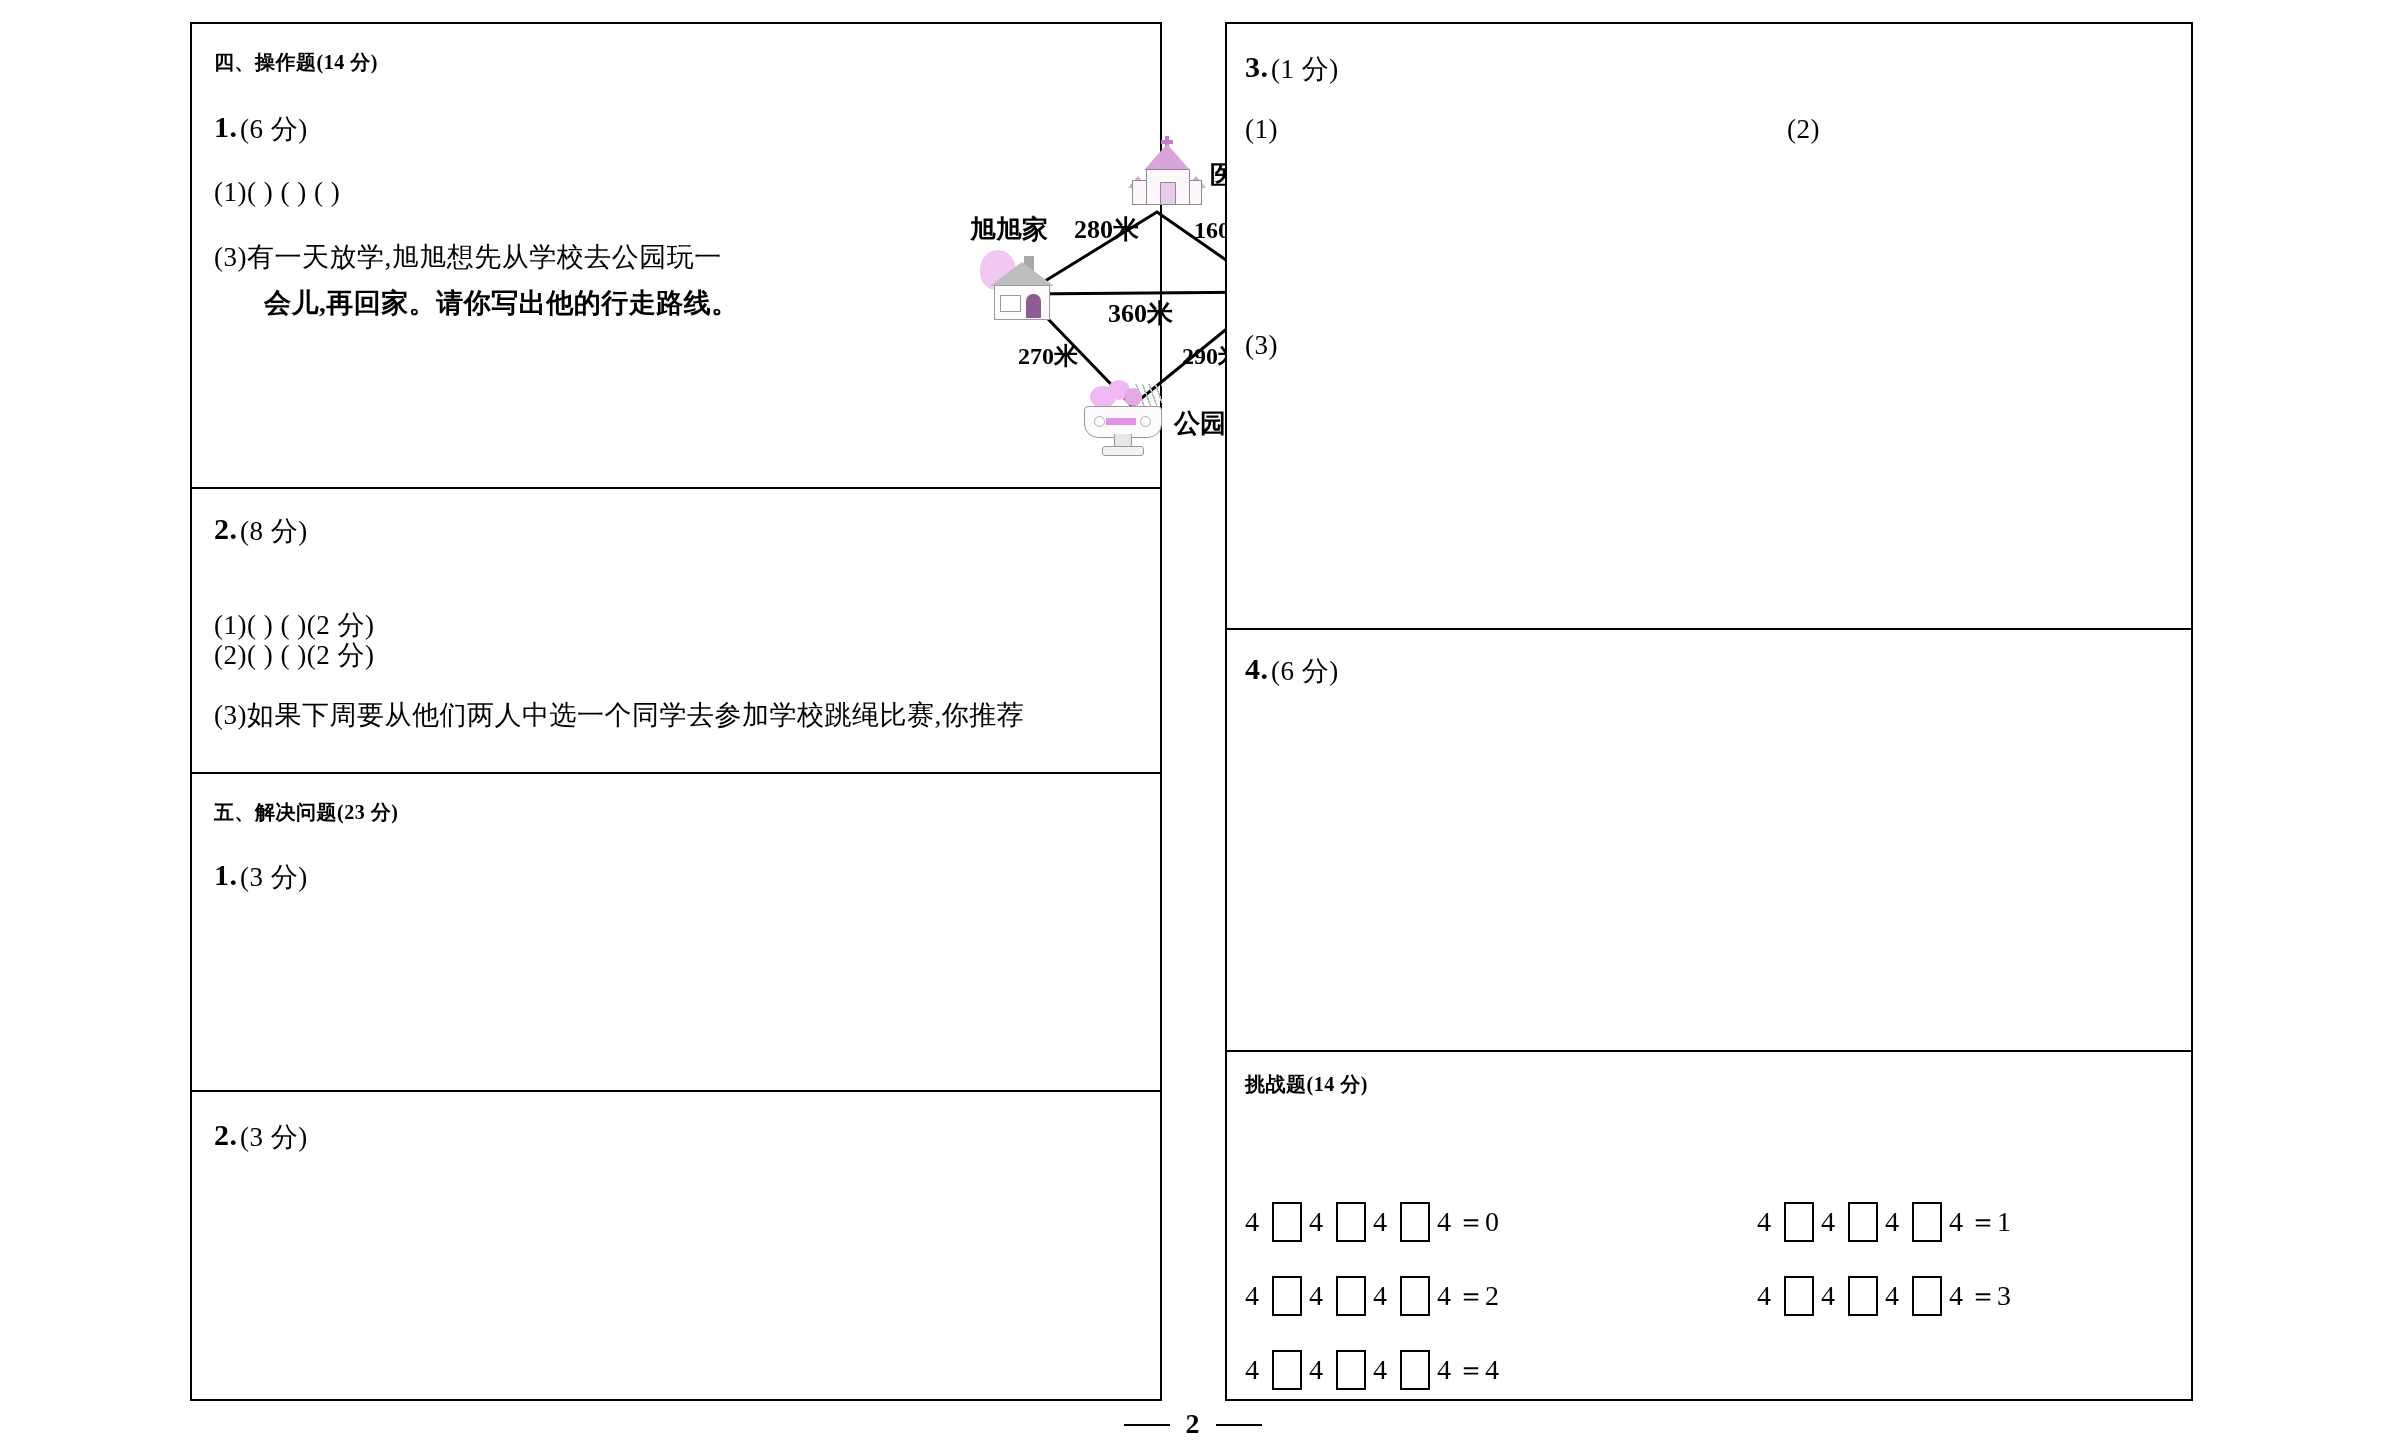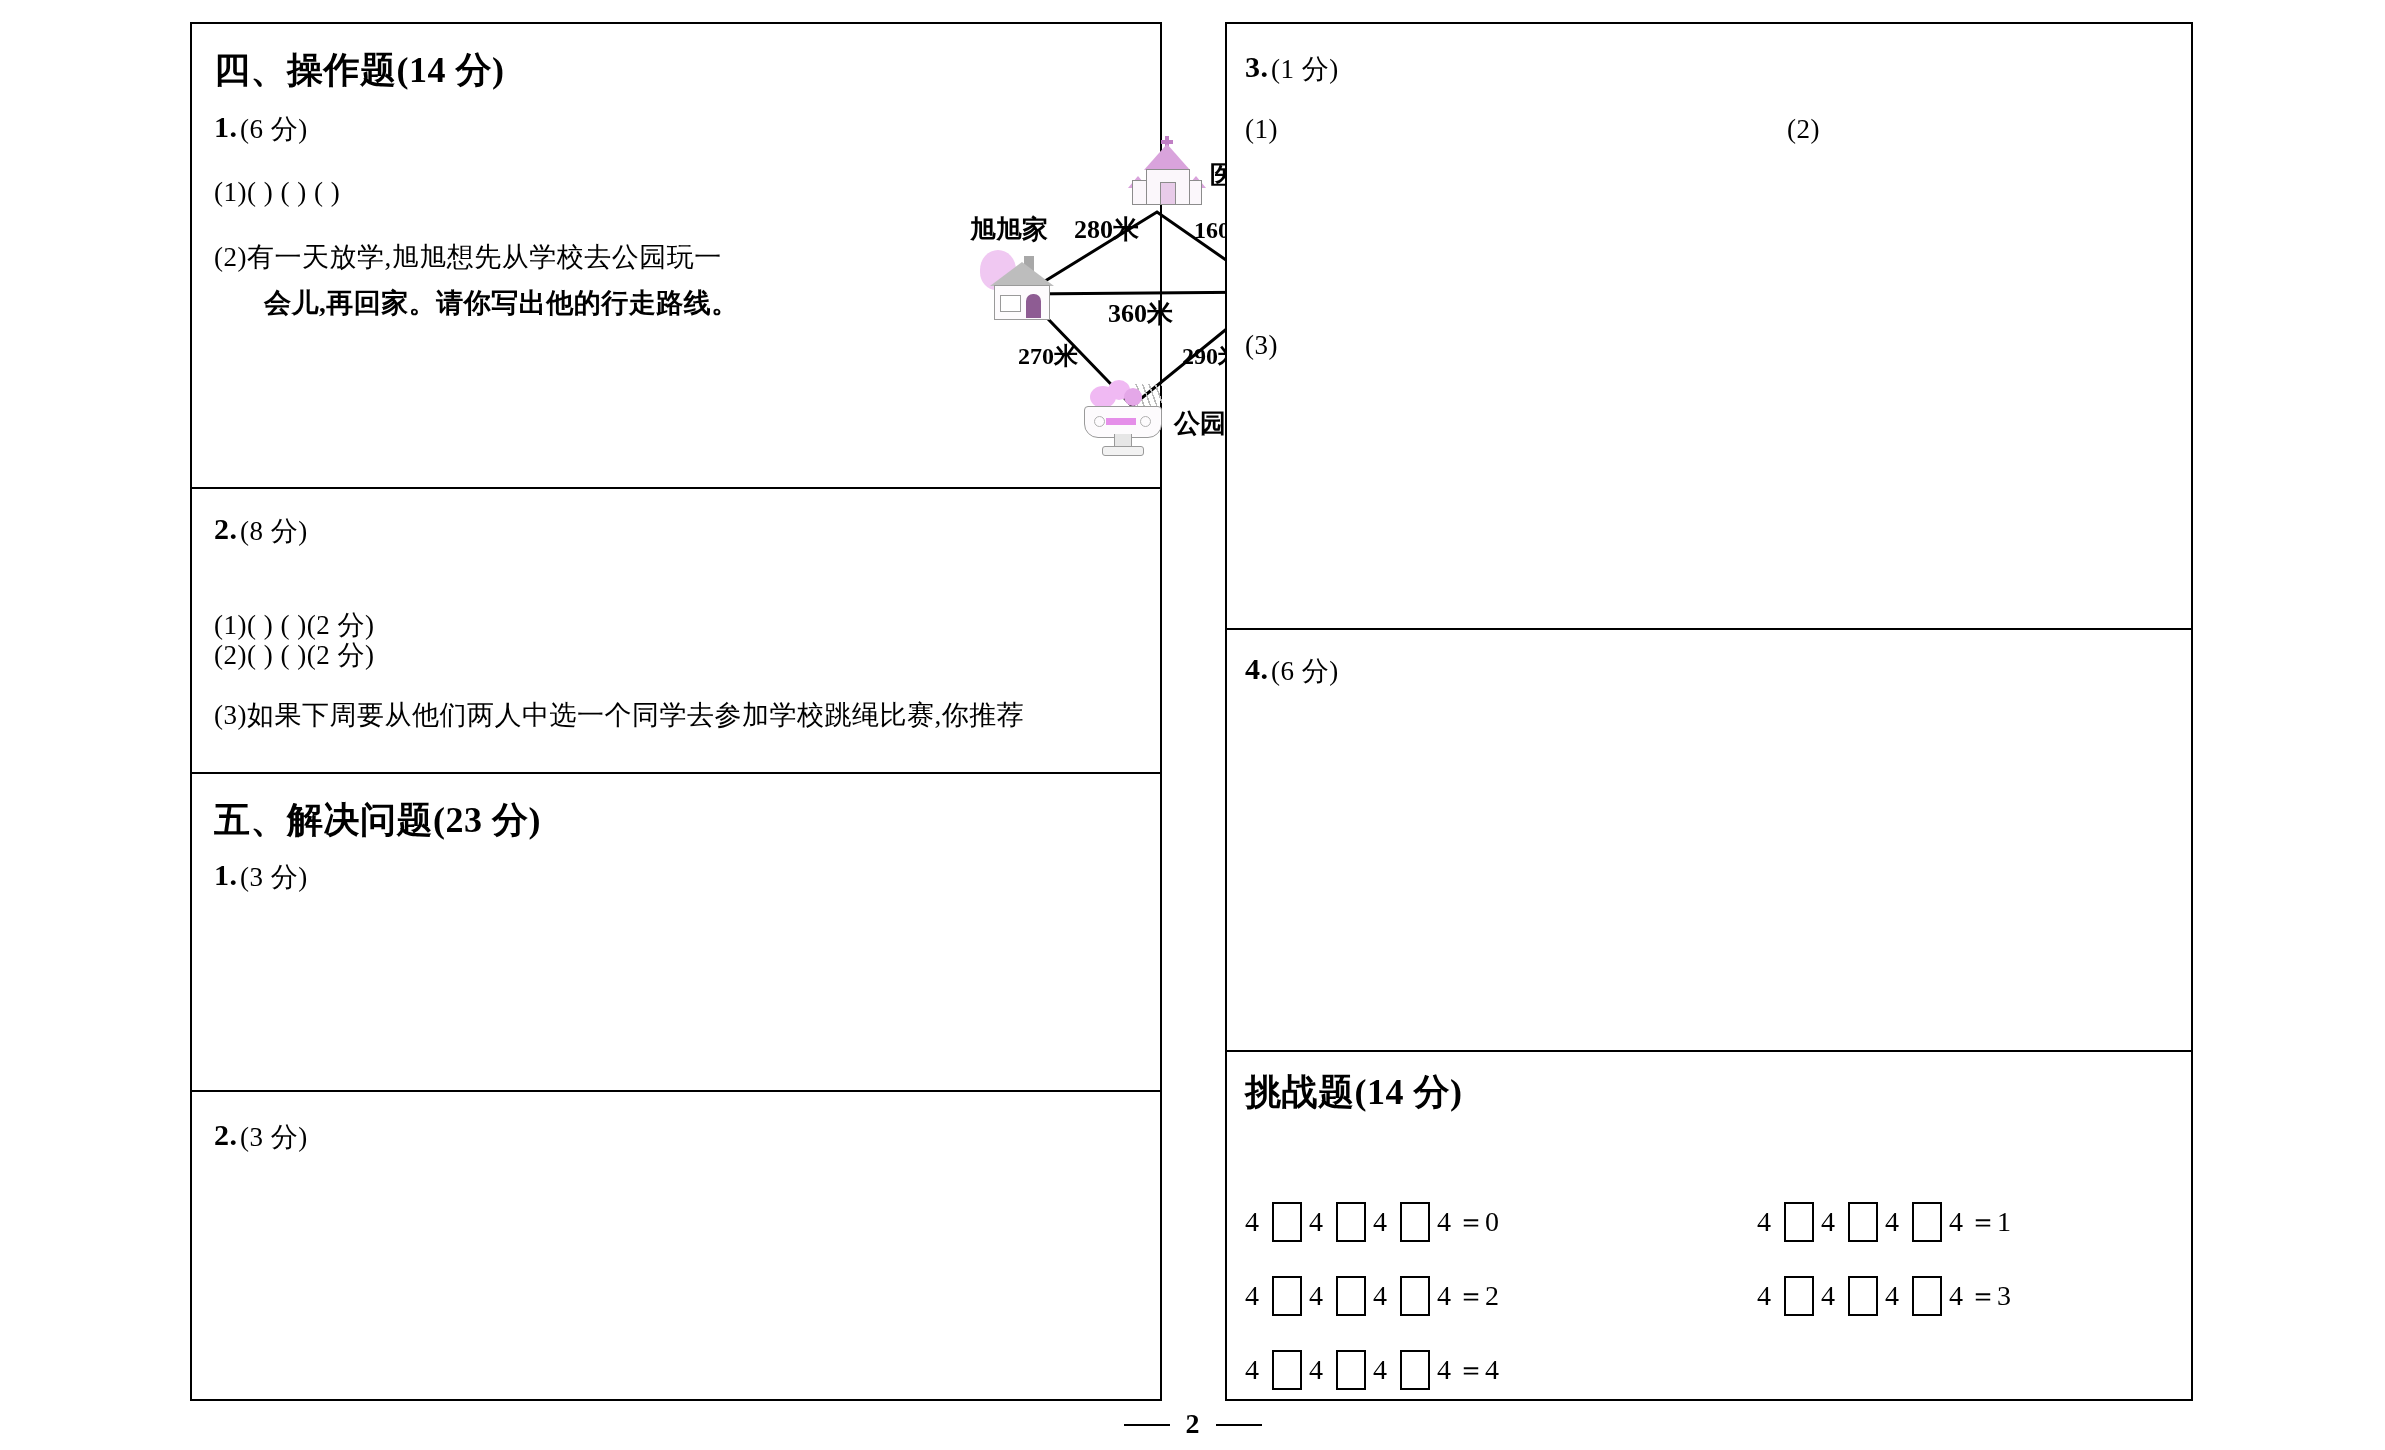"四、操作题(14 分)" .hd { font-size: 36px -> 20px }
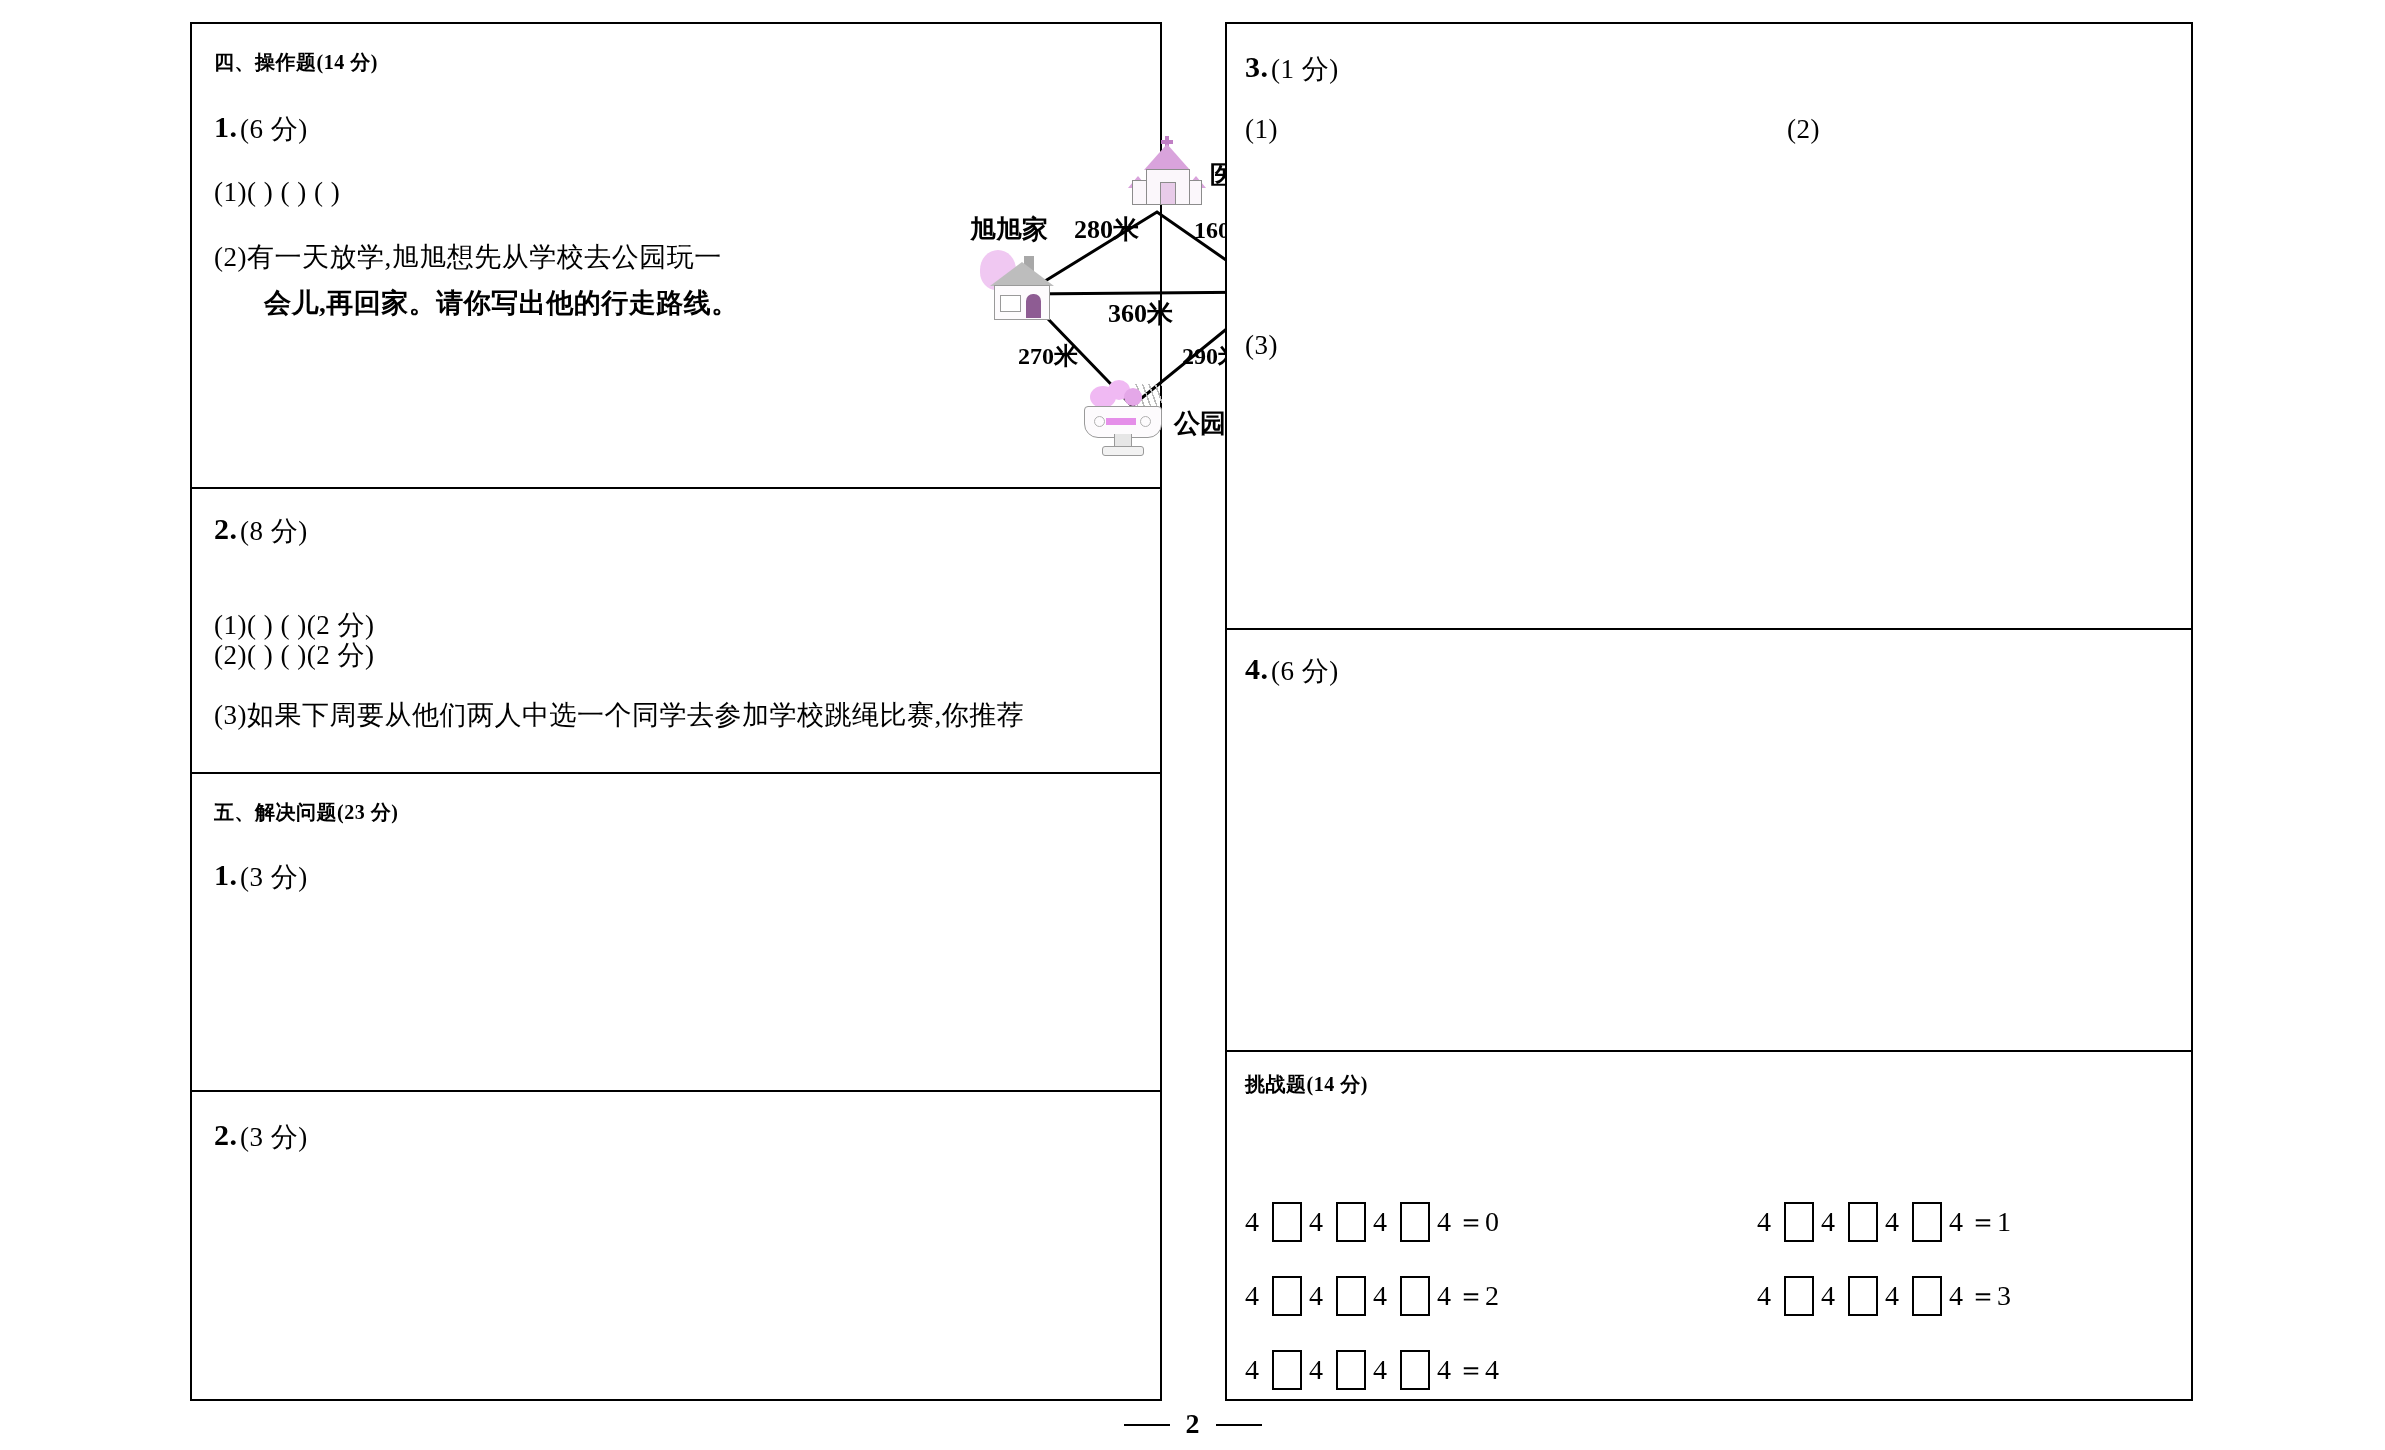"(2)有一天放学,旭旭想先从学校去公园玩一" div.t { text: 2 -> 3 }
